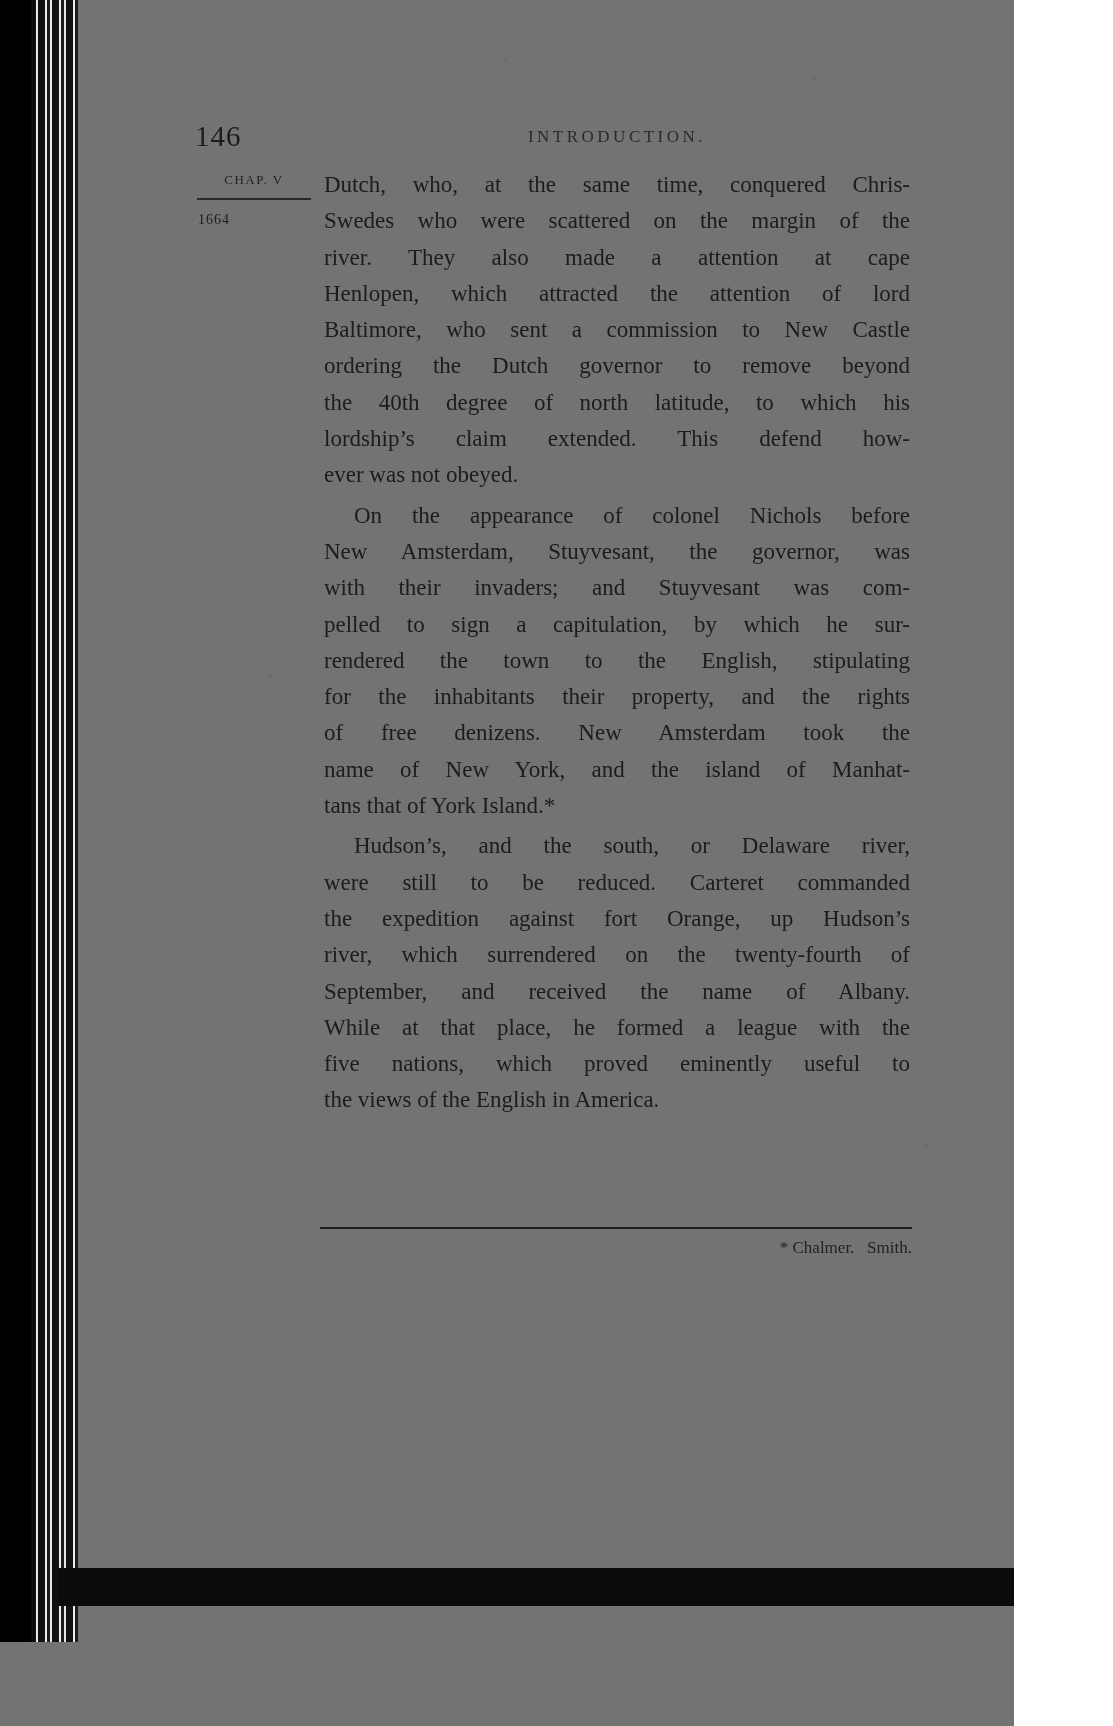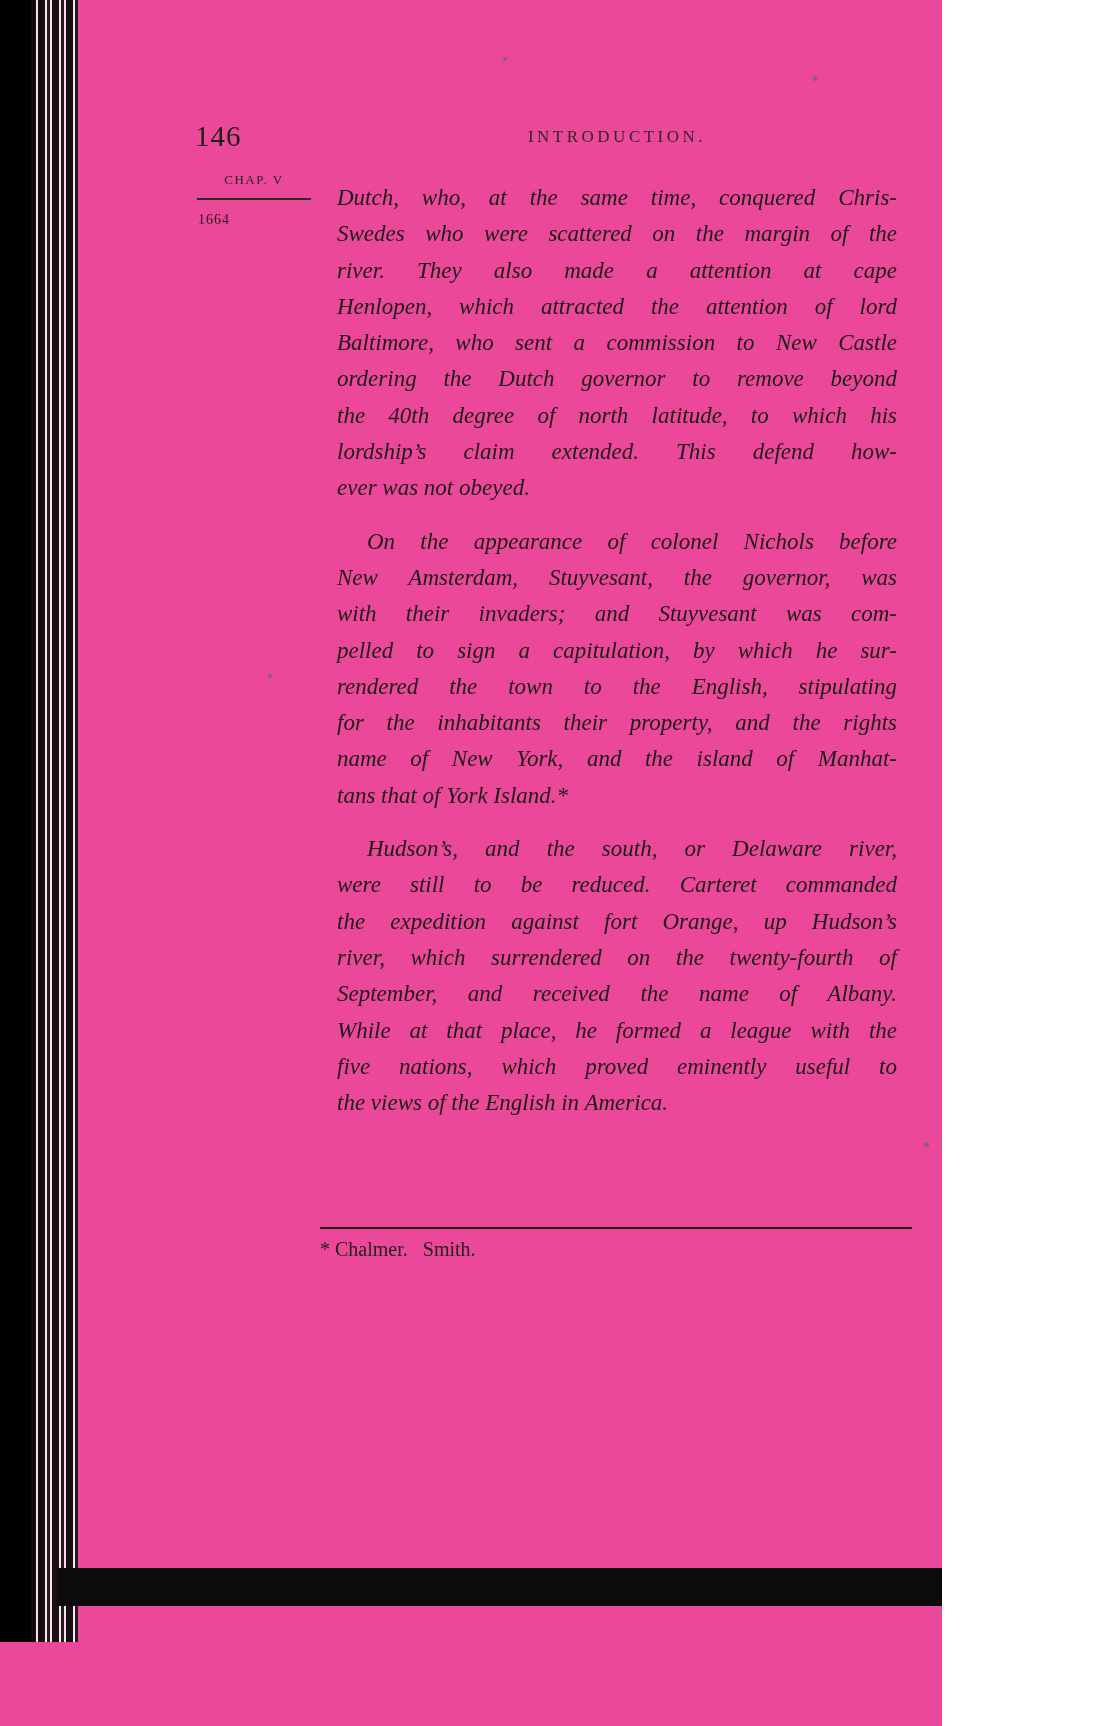"146" .page { background: #ec4899 -> #737373; width: 942px -> 1014px }
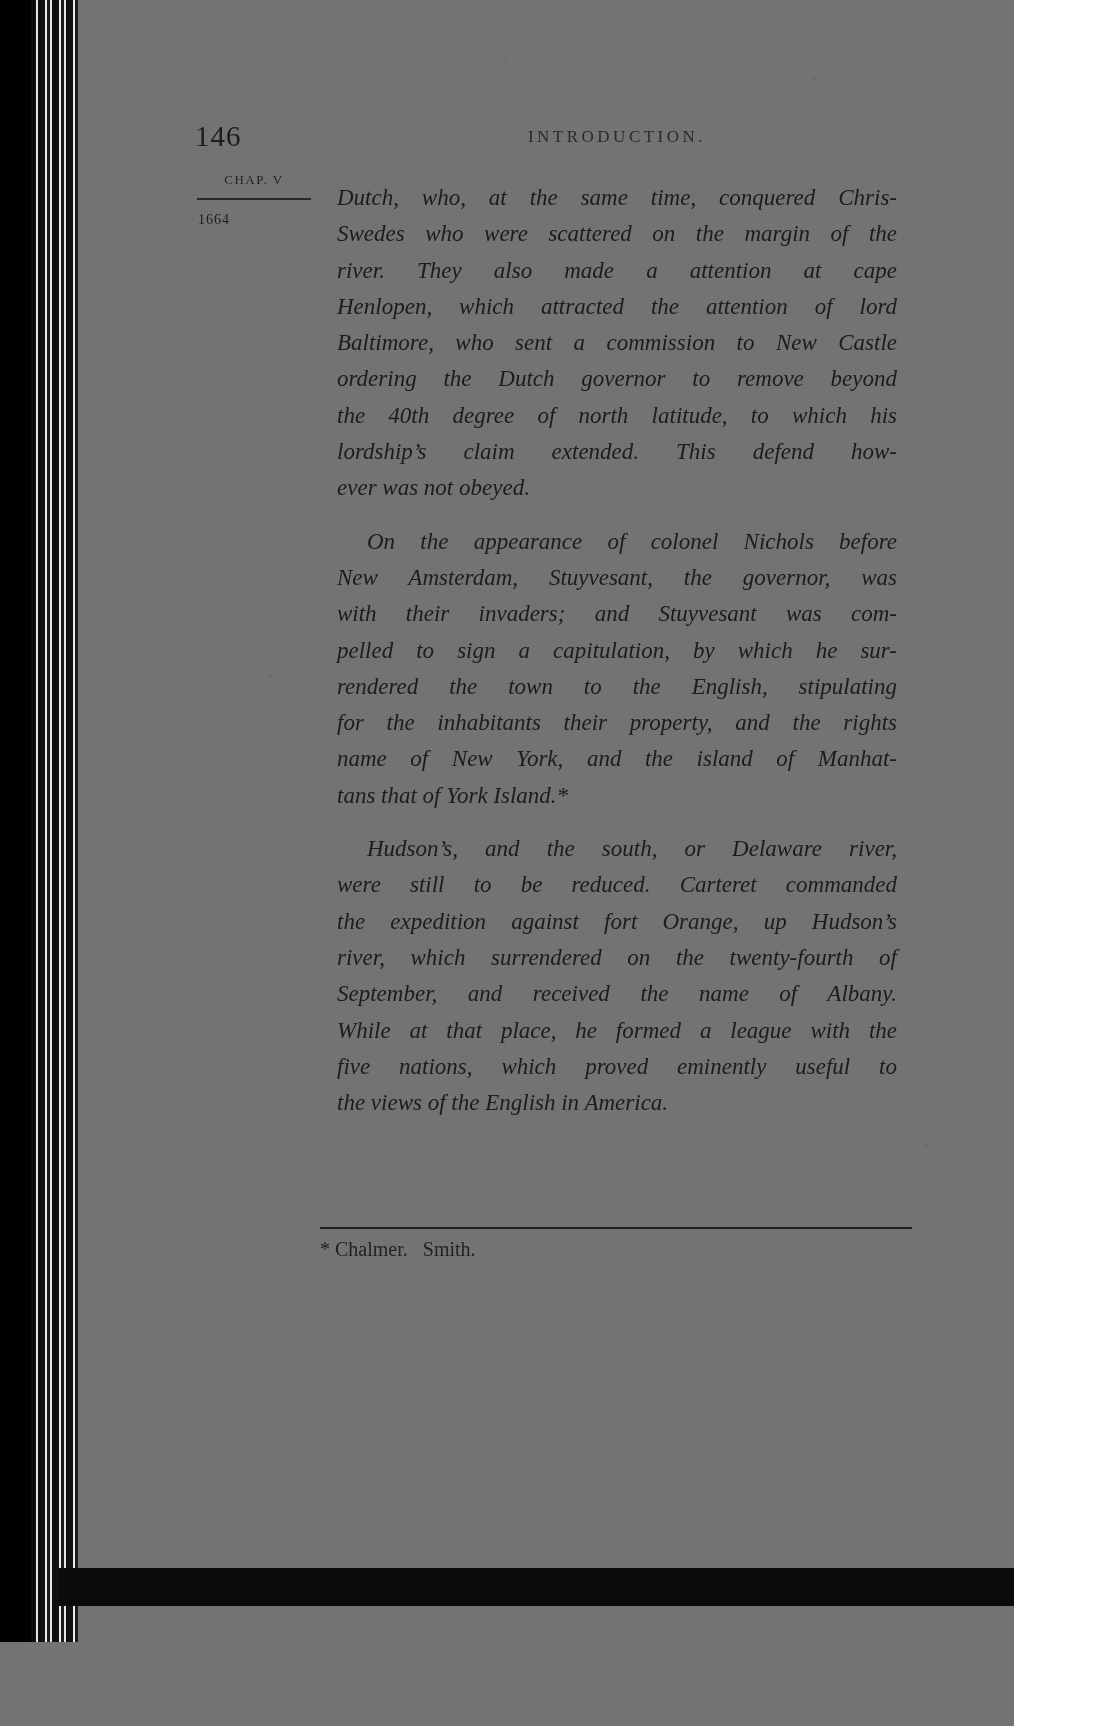"Dutch, who, at the same" .para { font-style: italic -> none; margin: 17px -> 4px }
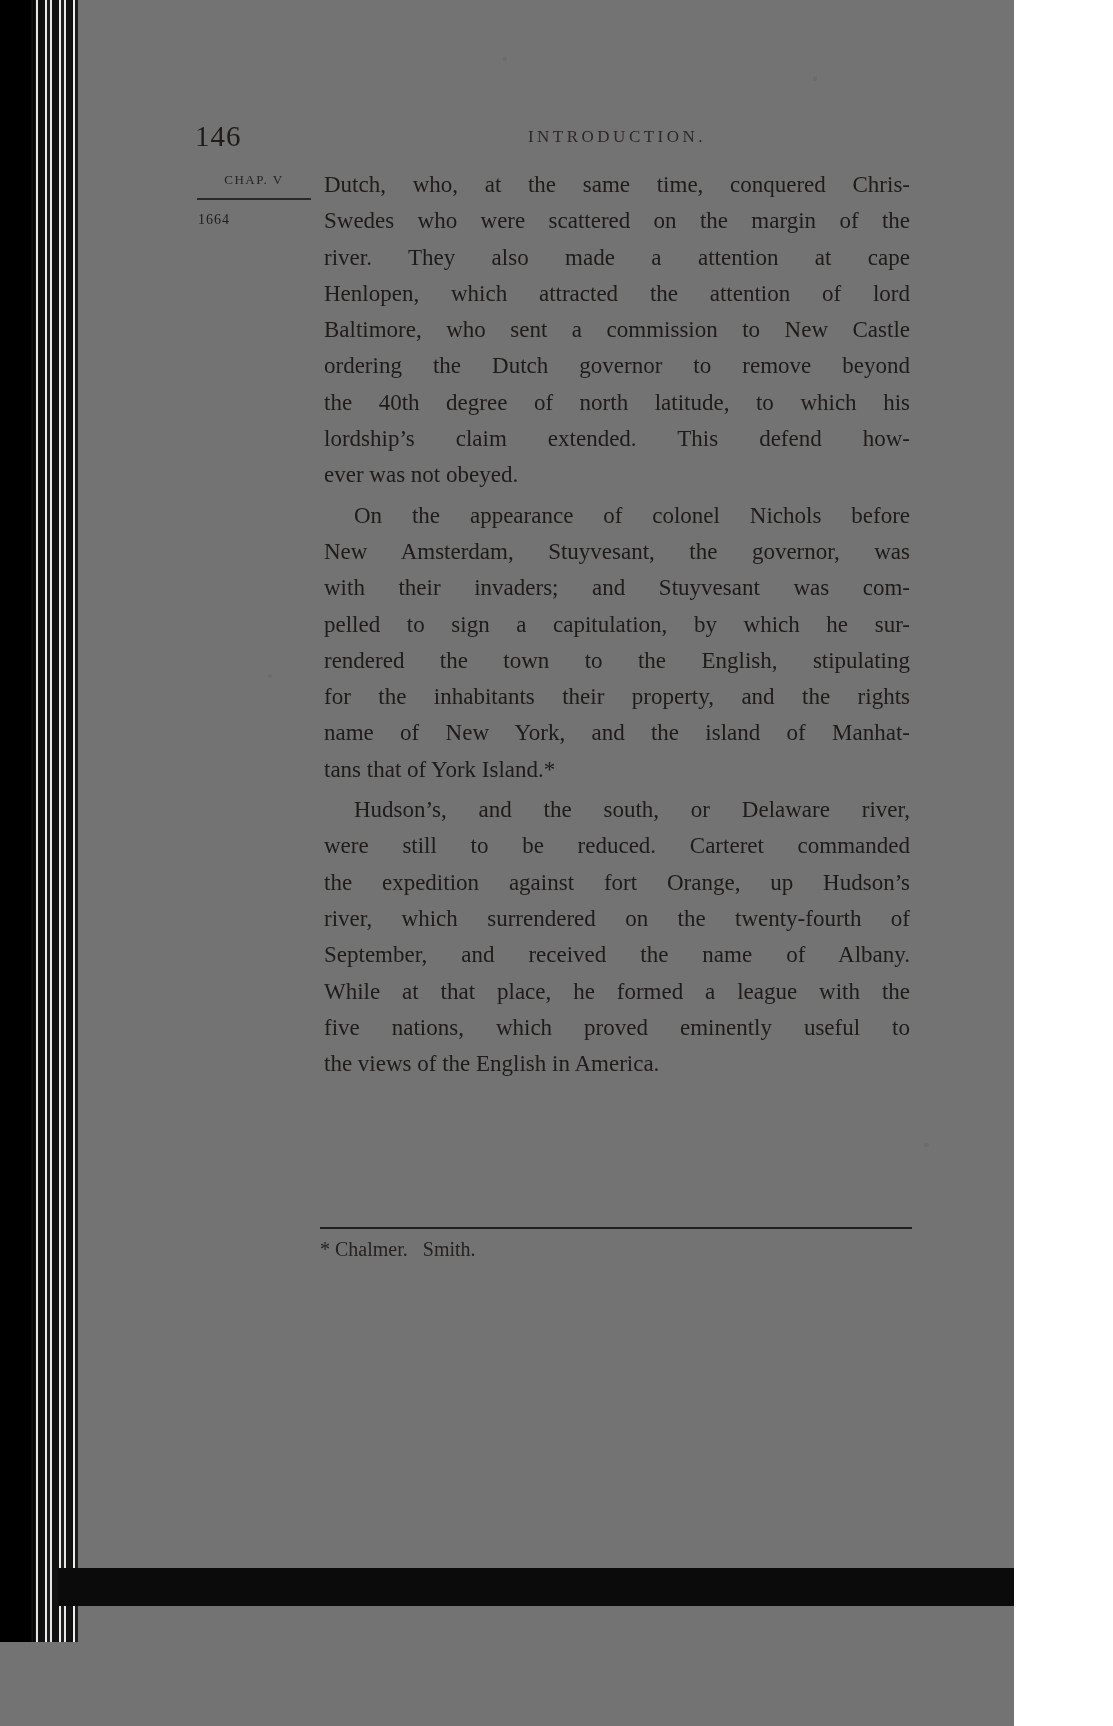"of free denizens. New Amsterdam" div.line { html: none -> <div>of free denizens. New Amsterdam took the</div> }
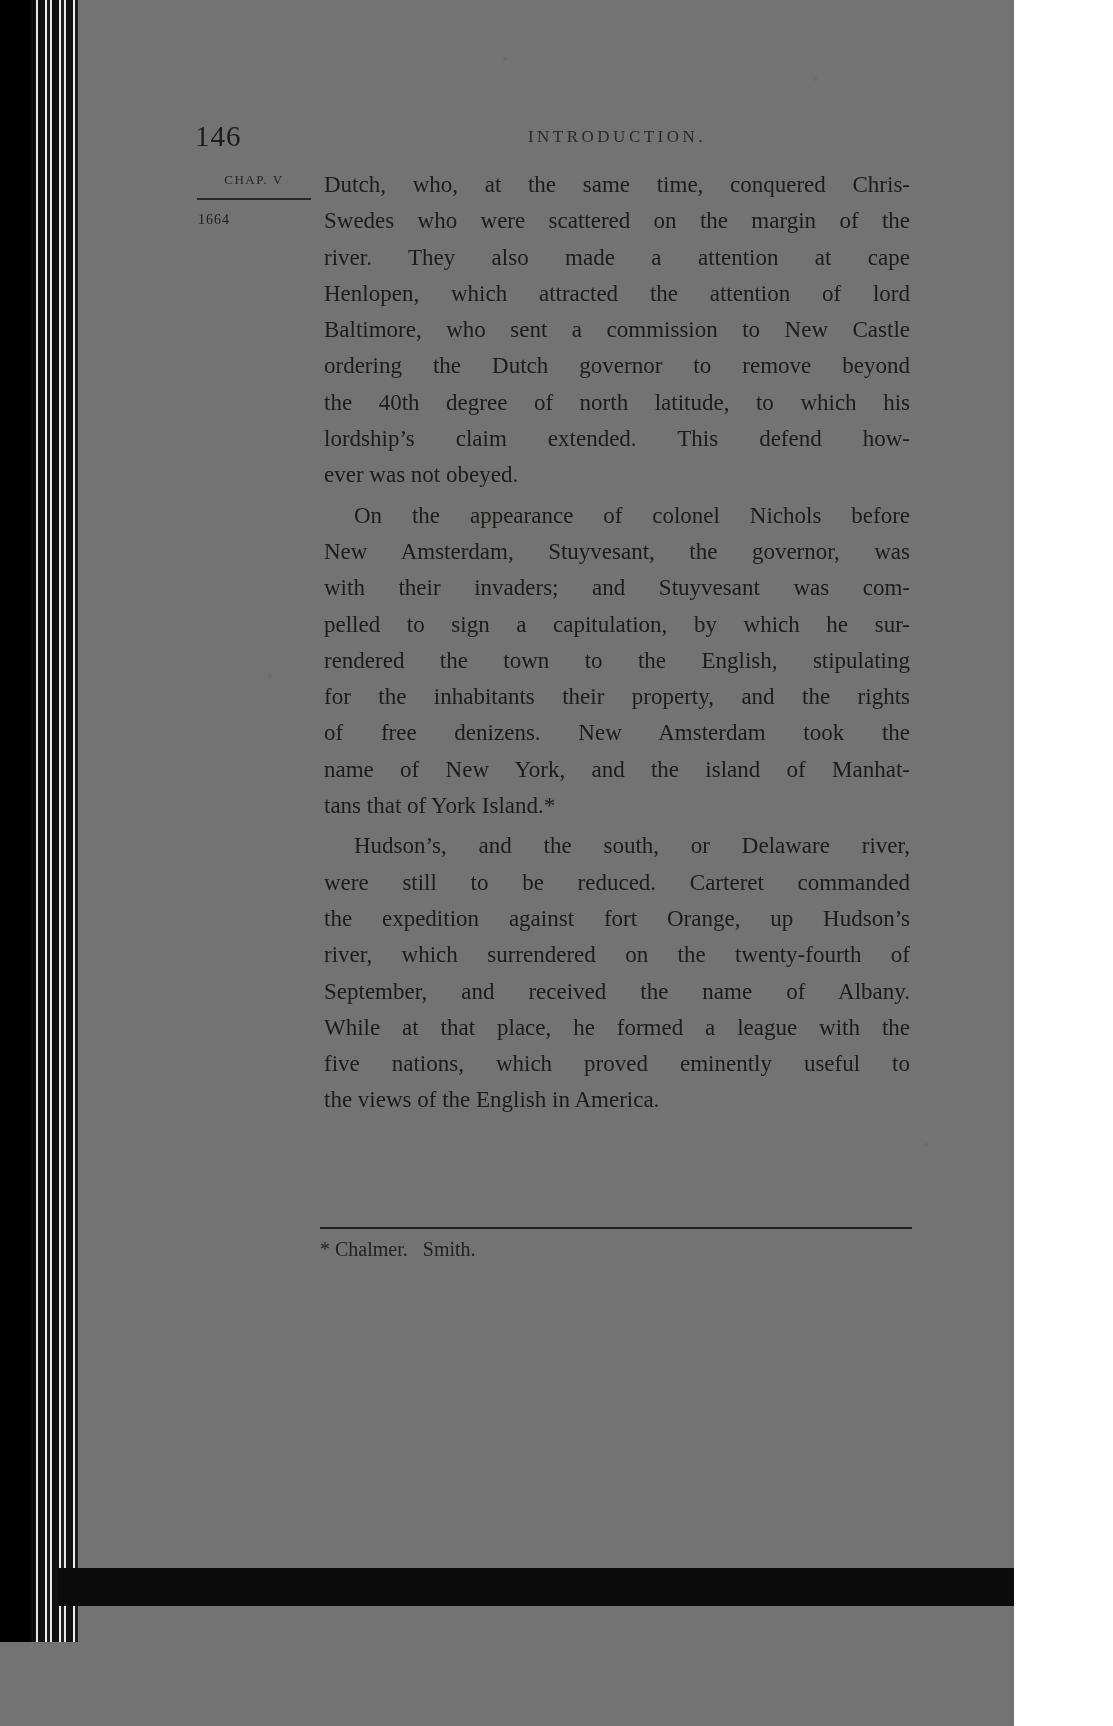"* Chalmer. Smith." .footnote { font-size: 20px -> 17px; text-align: left -> right }
